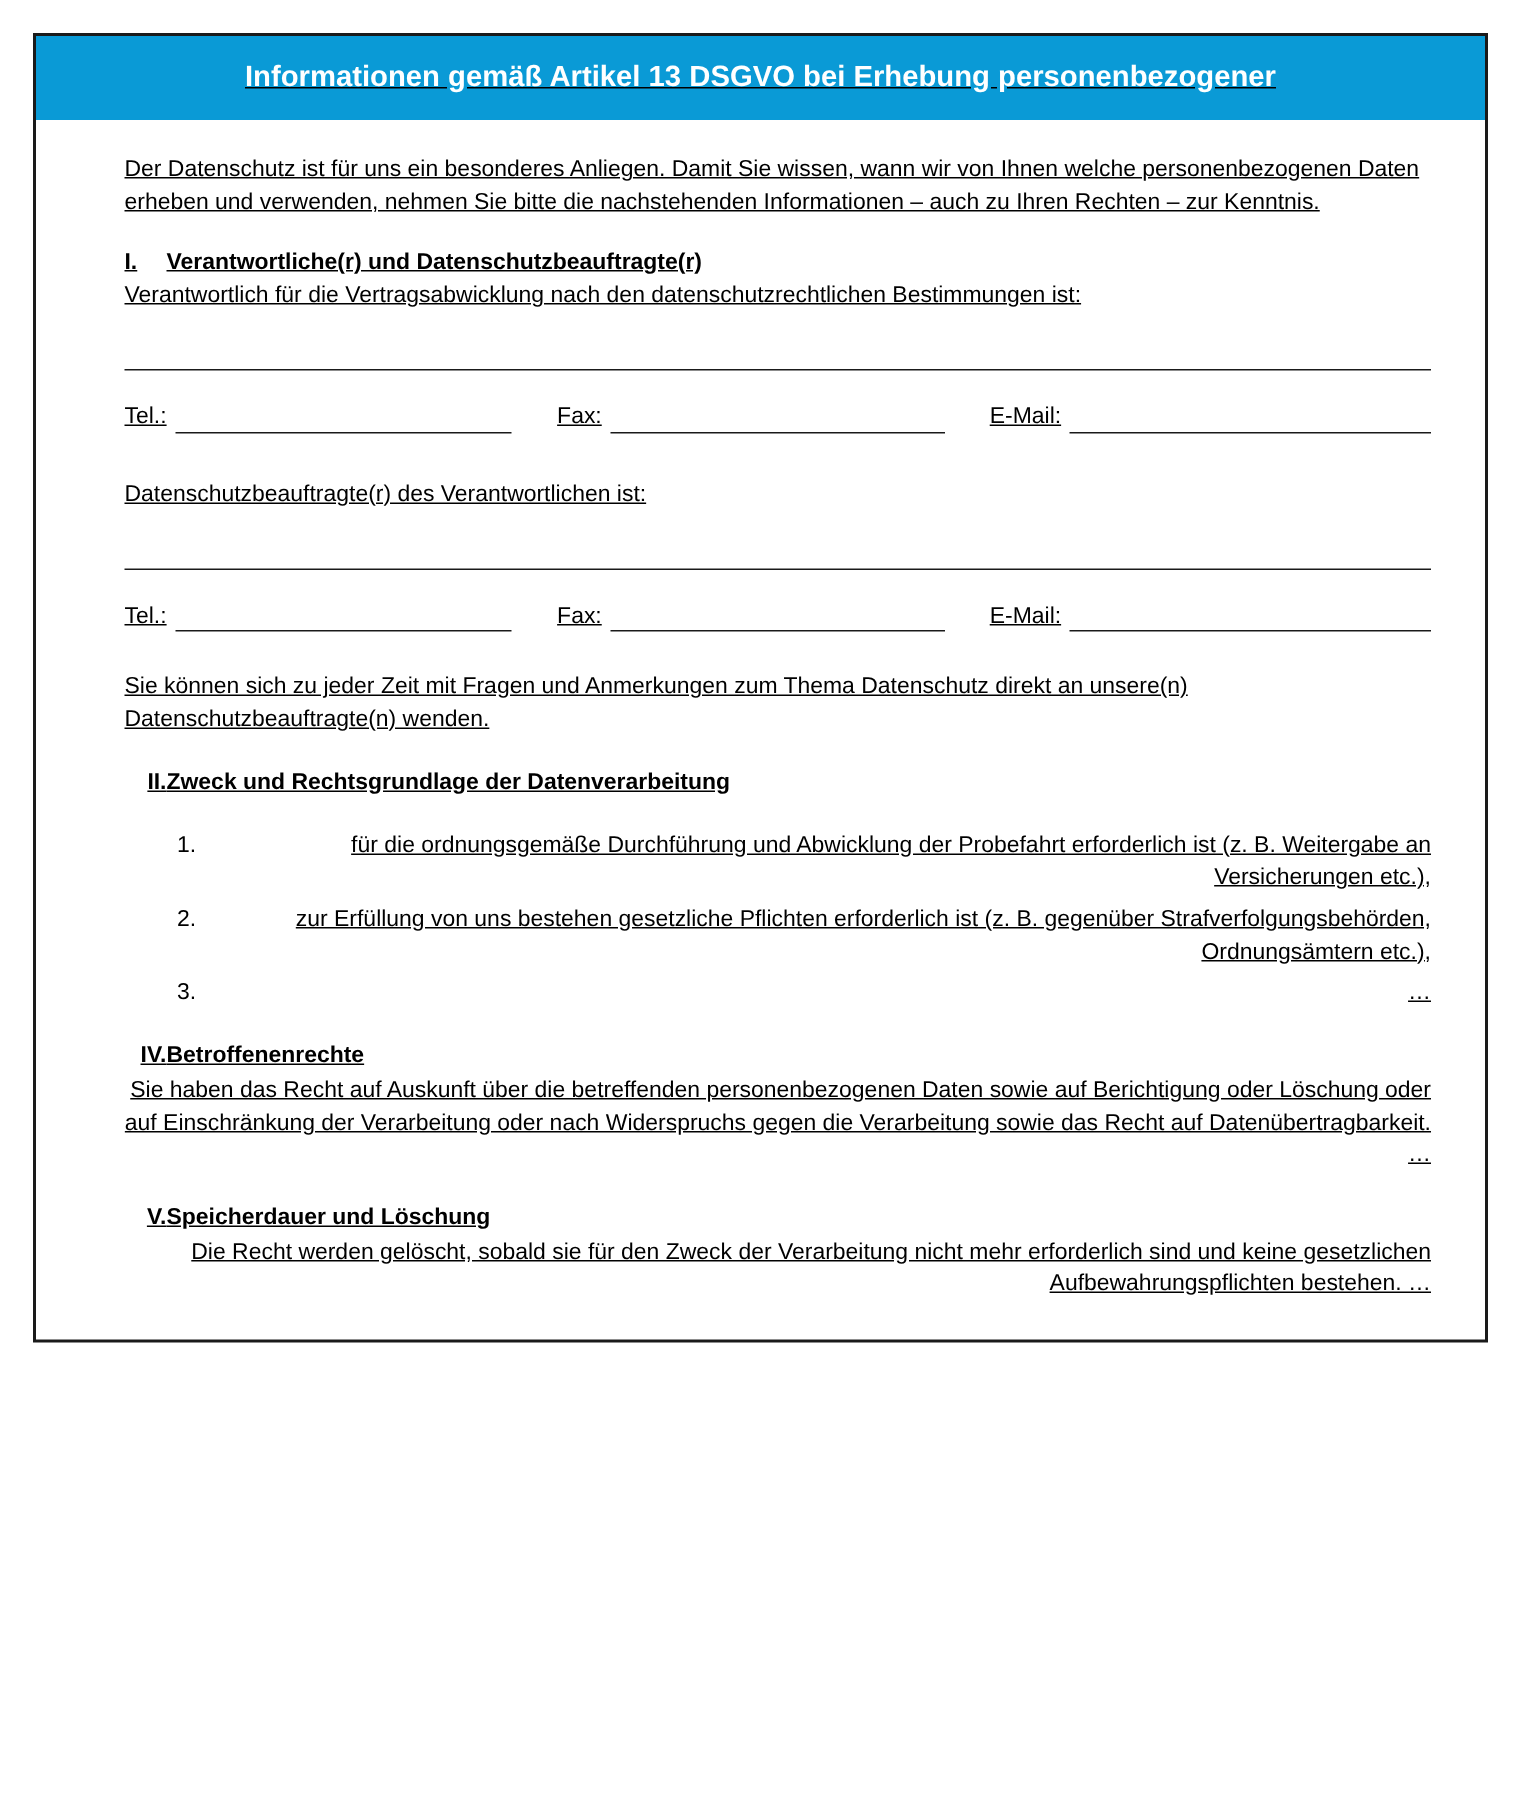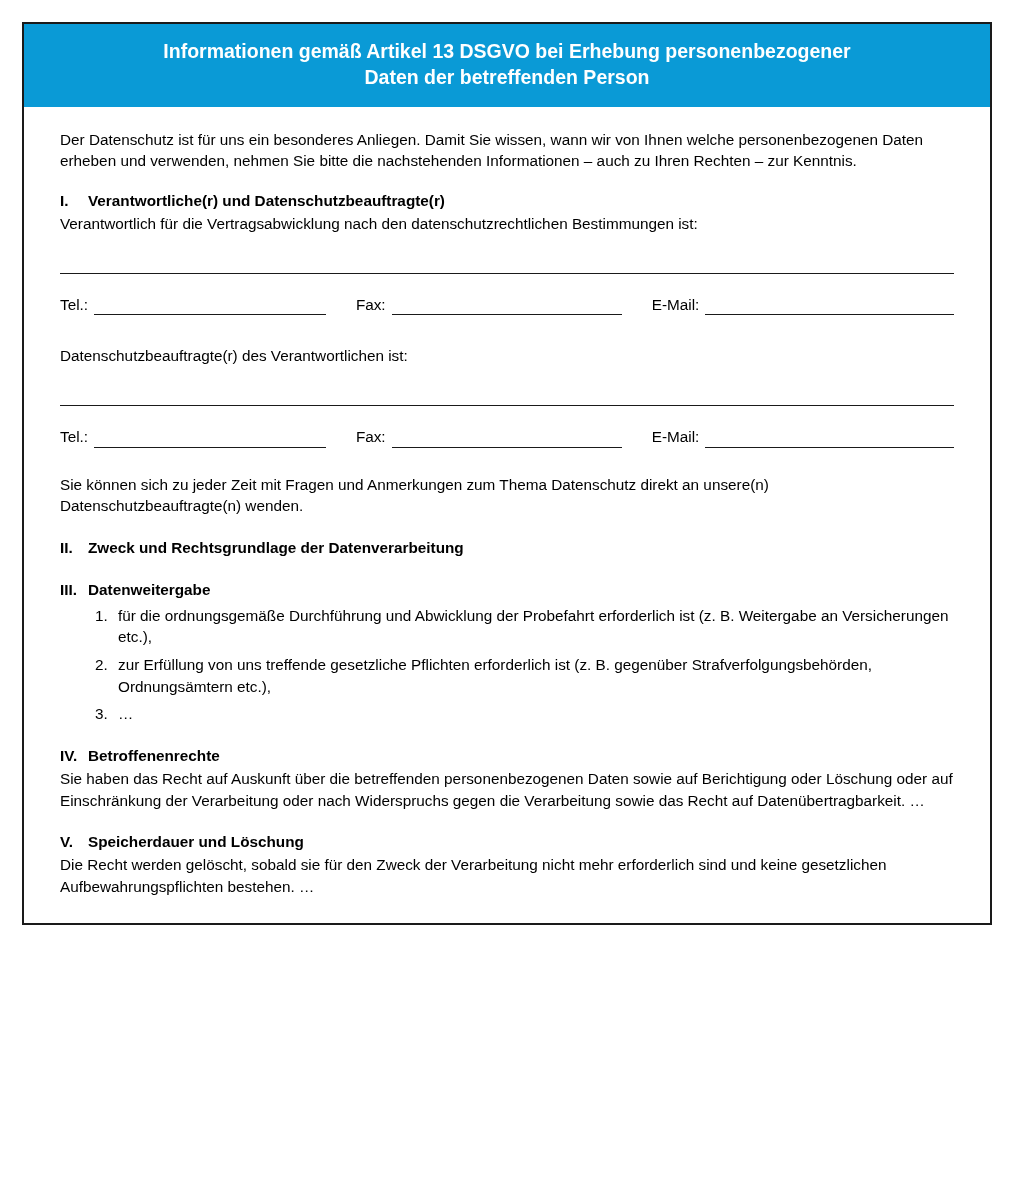"Informationen gemäß Artikel 13 DSGVO" .doc-frame { text-decoration: none -> underline }
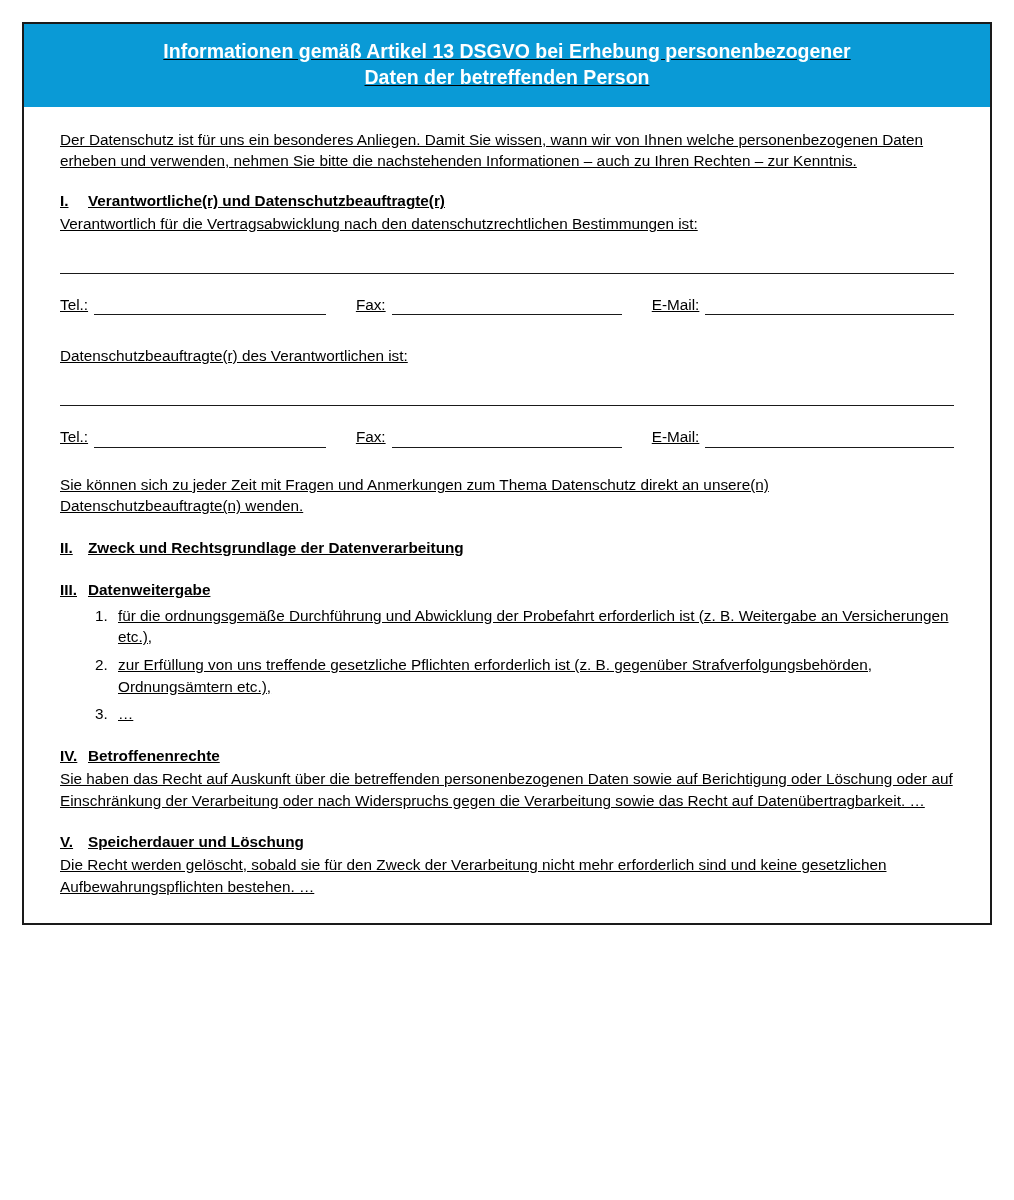"Daten der betreffenden Person" span.line2 { html: <span>Daten der betreffenden Person</span> -> none }
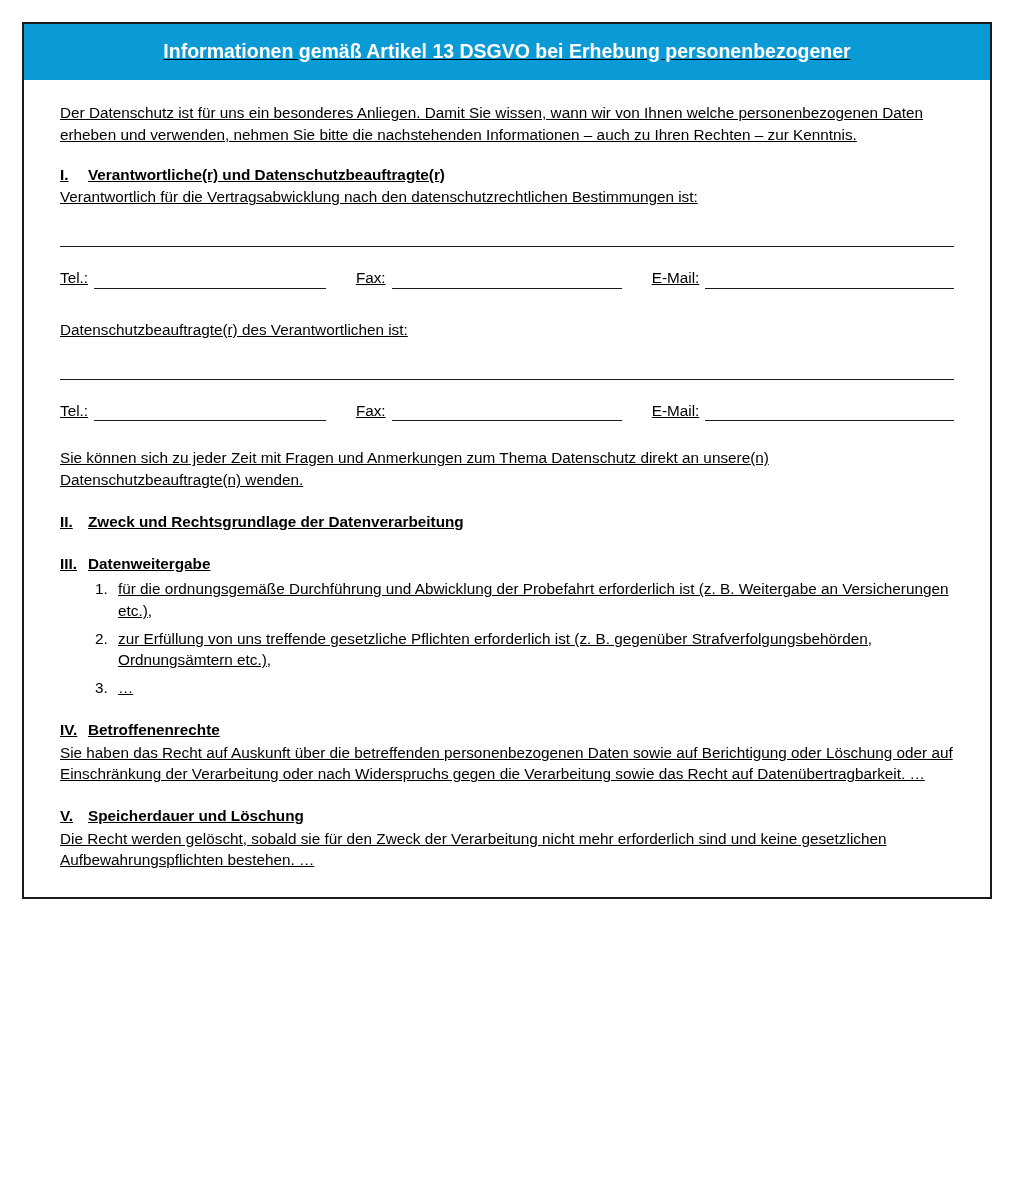"Der Datenschutz ist für uns" .doc-body { margin-left: none -> 23px }
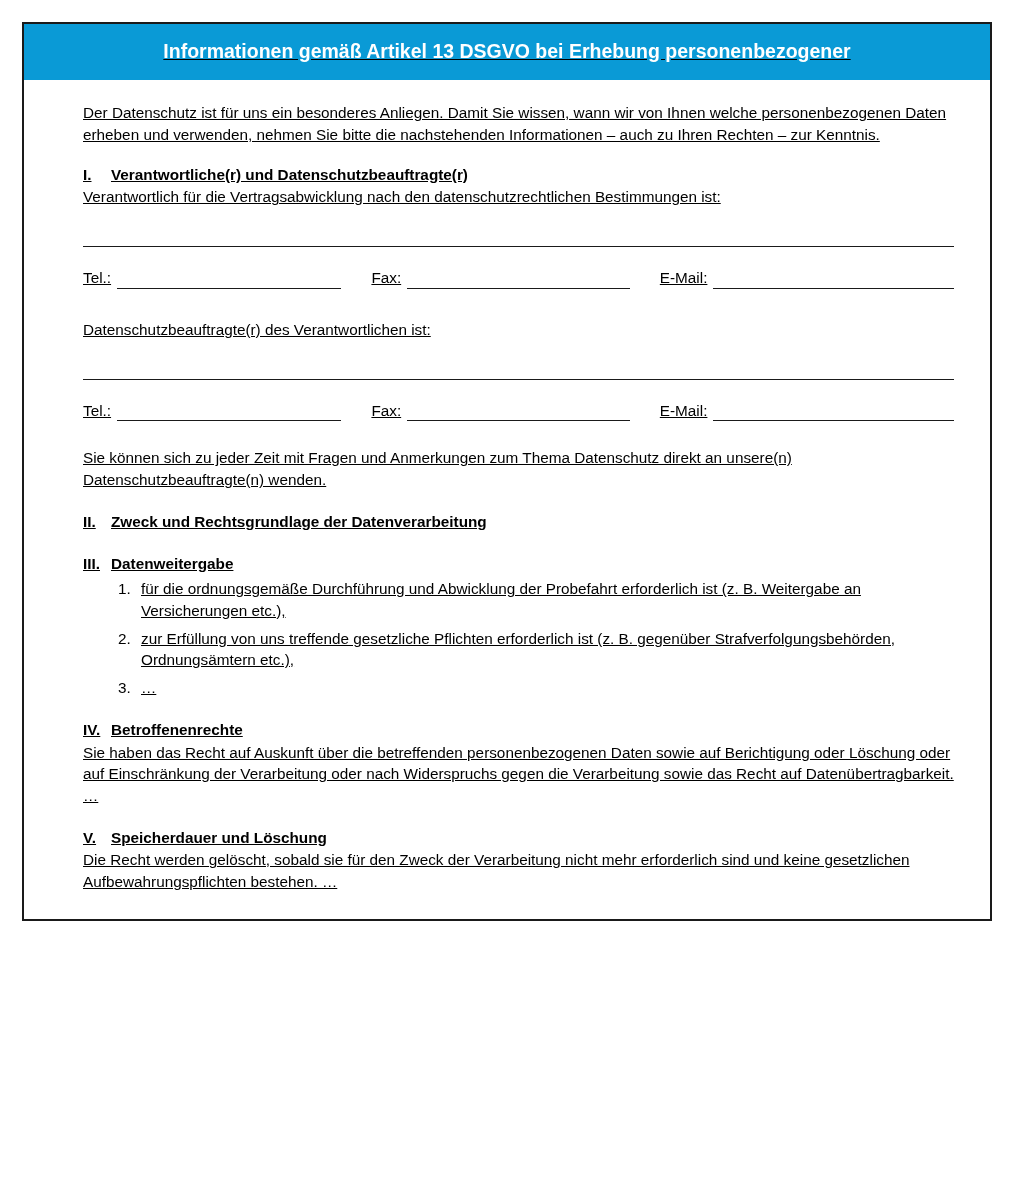"II." .sec-block { text-align: none -> right }
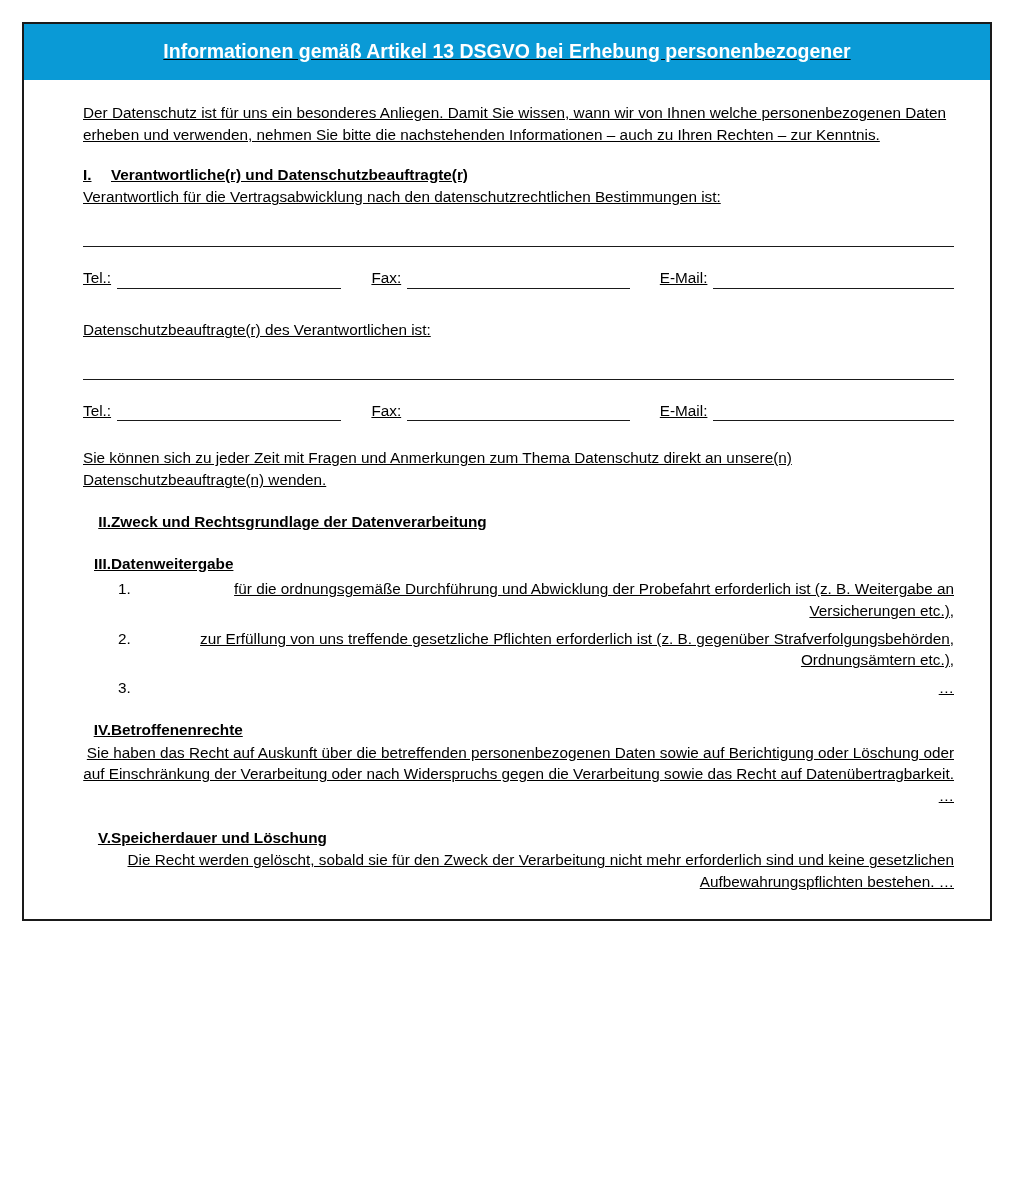"III." div.sec-title { html: <div> <span>III.</span> <span>Datenweitergabe</span> </div> -> none }
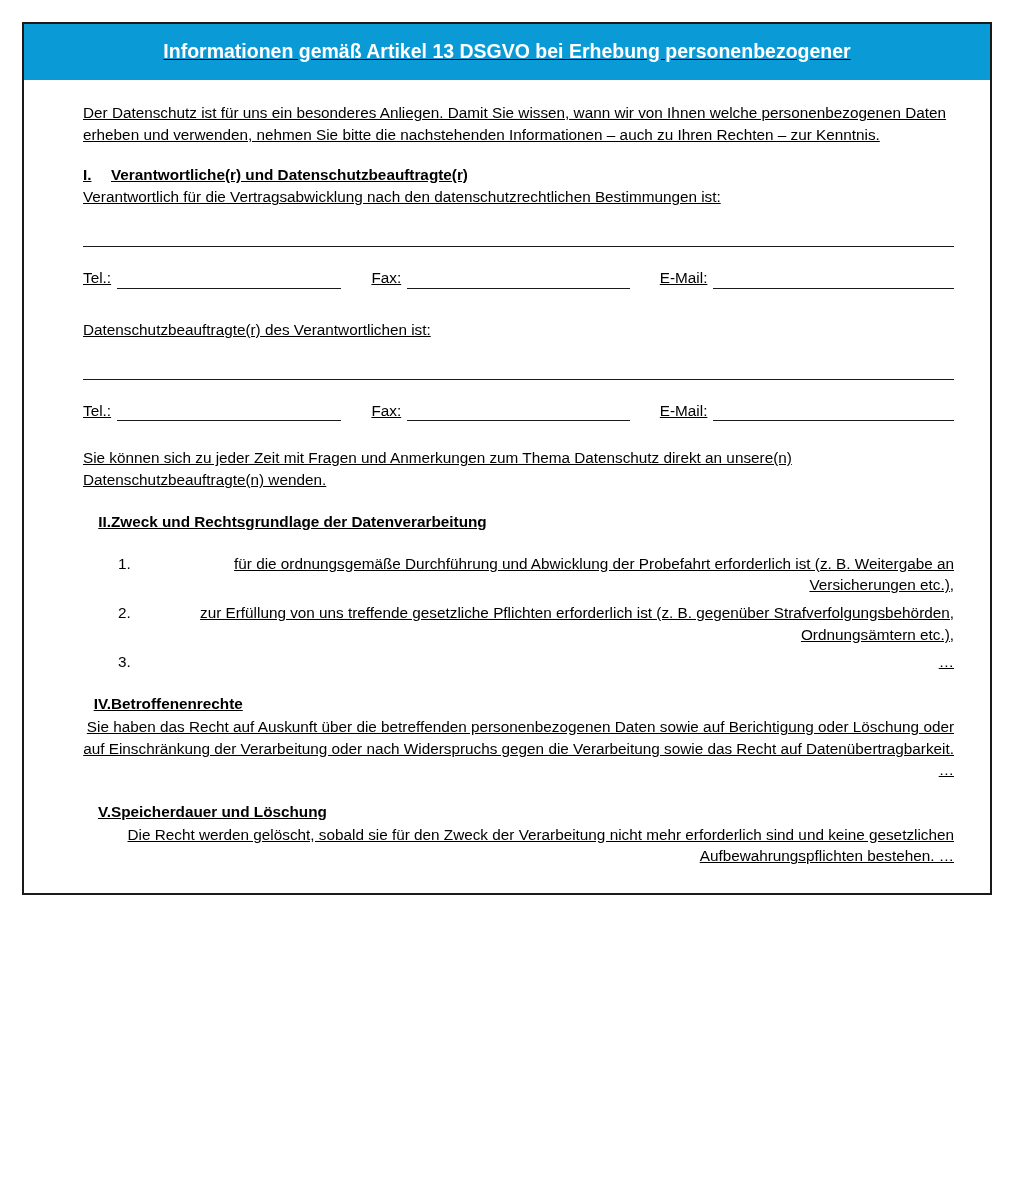"zur Erfüllung von uns treffende" li { text: treffende -> bestehen }
